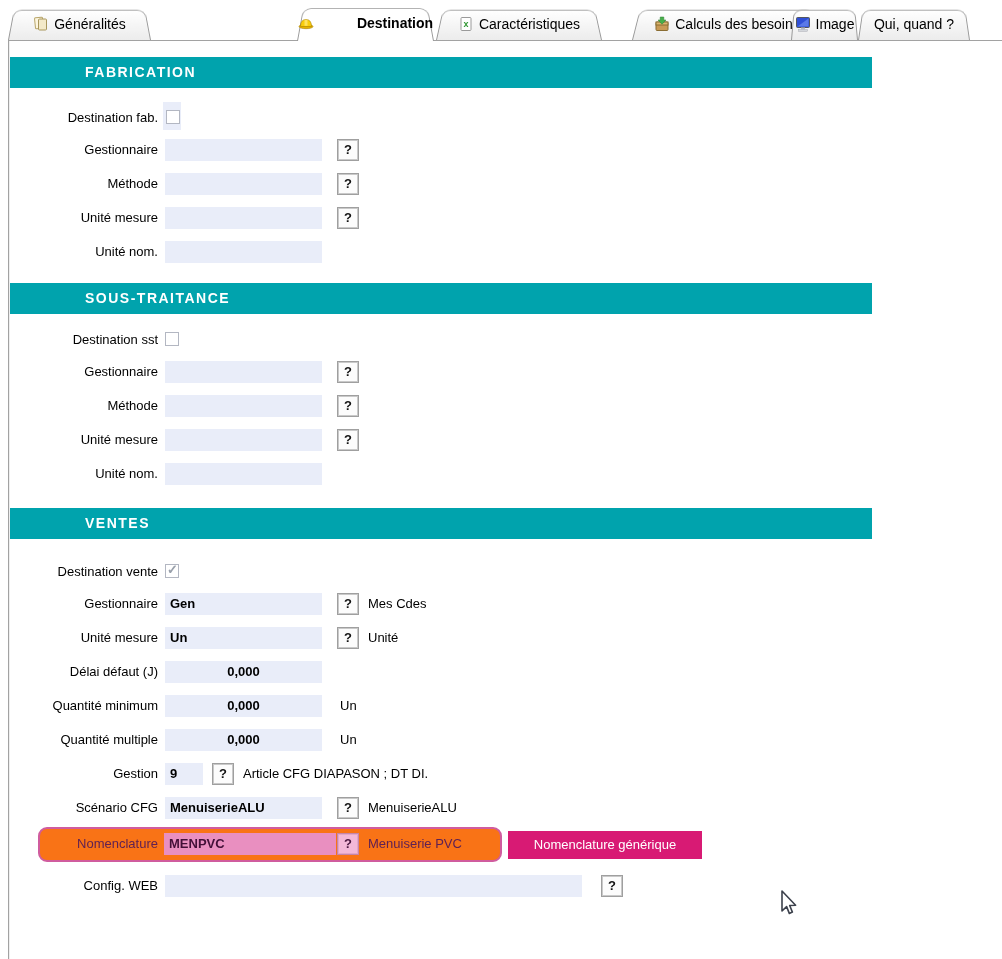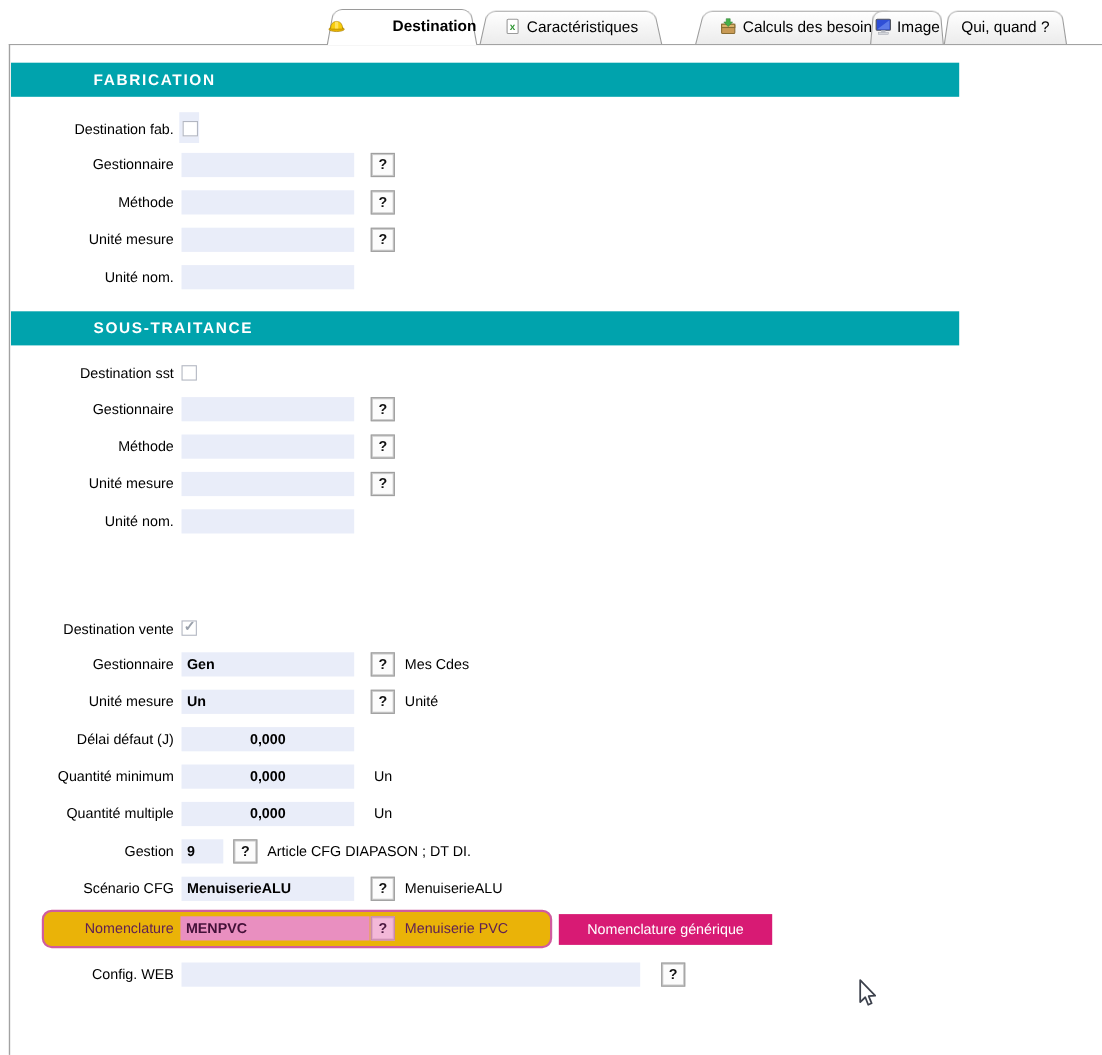"Généralités" div.tab { html: none -> <div> <div> <svg> <rect></rect> <rect></rect> </svg> <span>Généralités</span> </div> </div> }
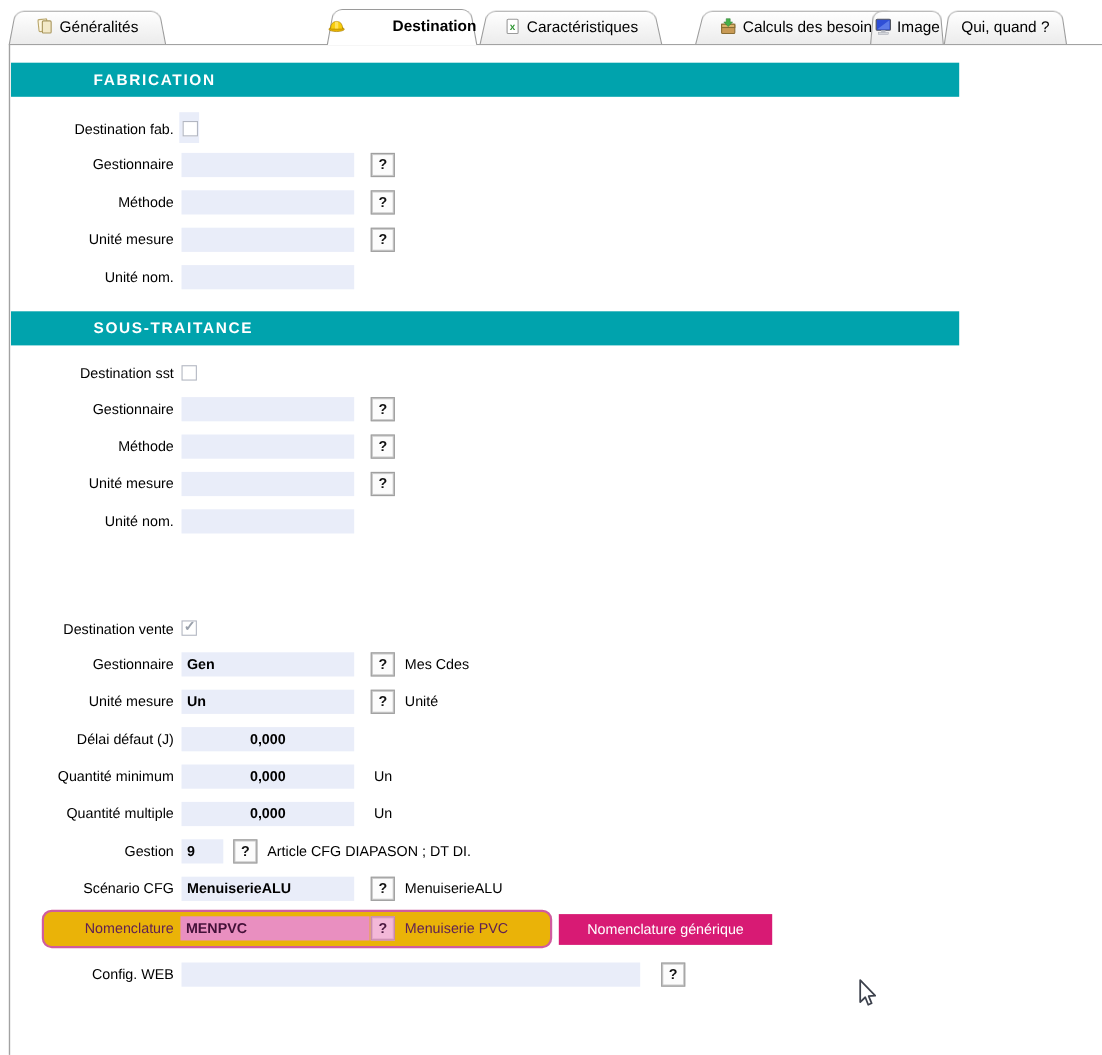"VENTES" div.section-bar { html: none -> <div> <span>VENTES</span> </div> }
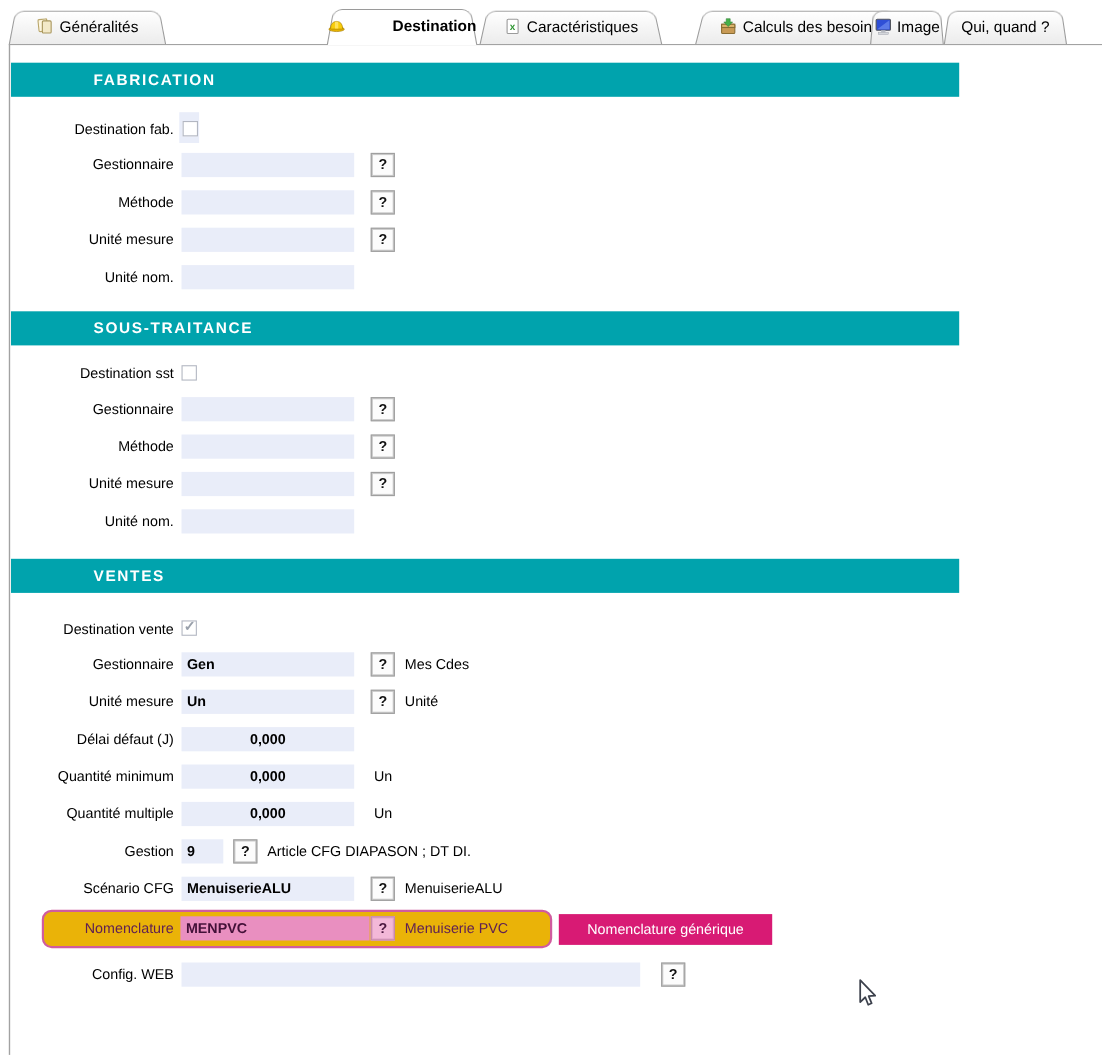"Nomenclature" .hl-row { background: #eab308 -> #f97316 }
